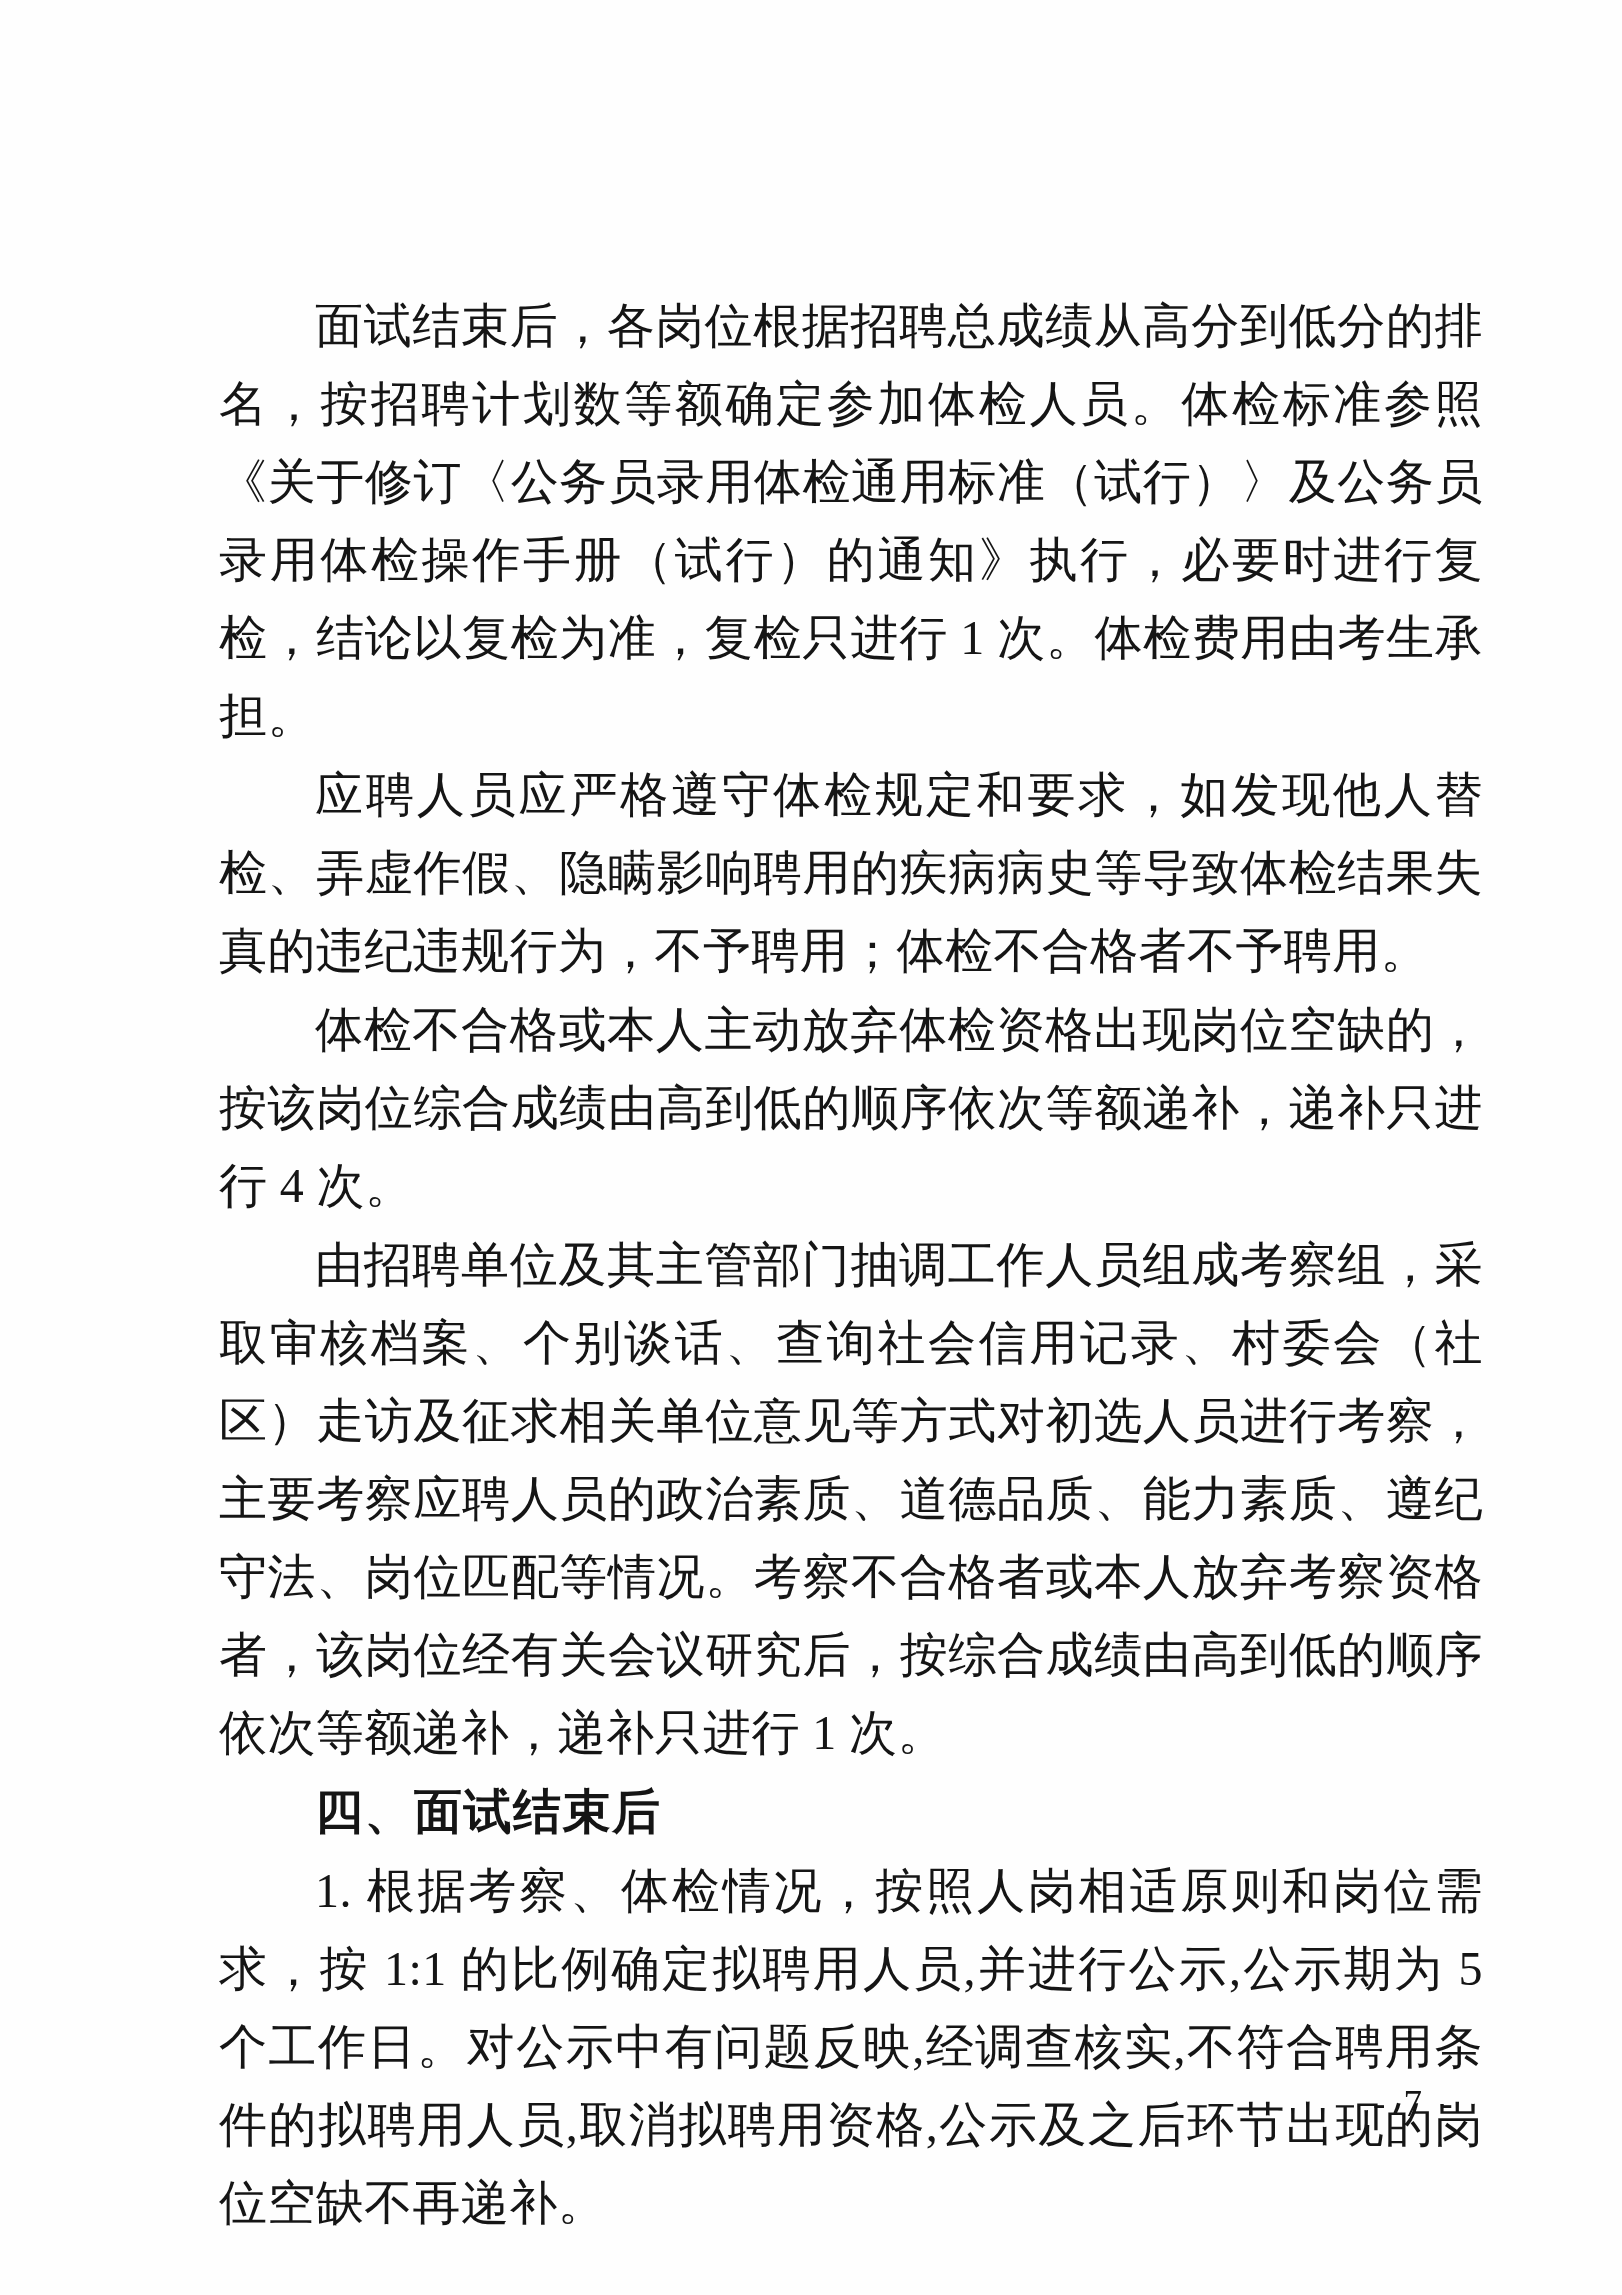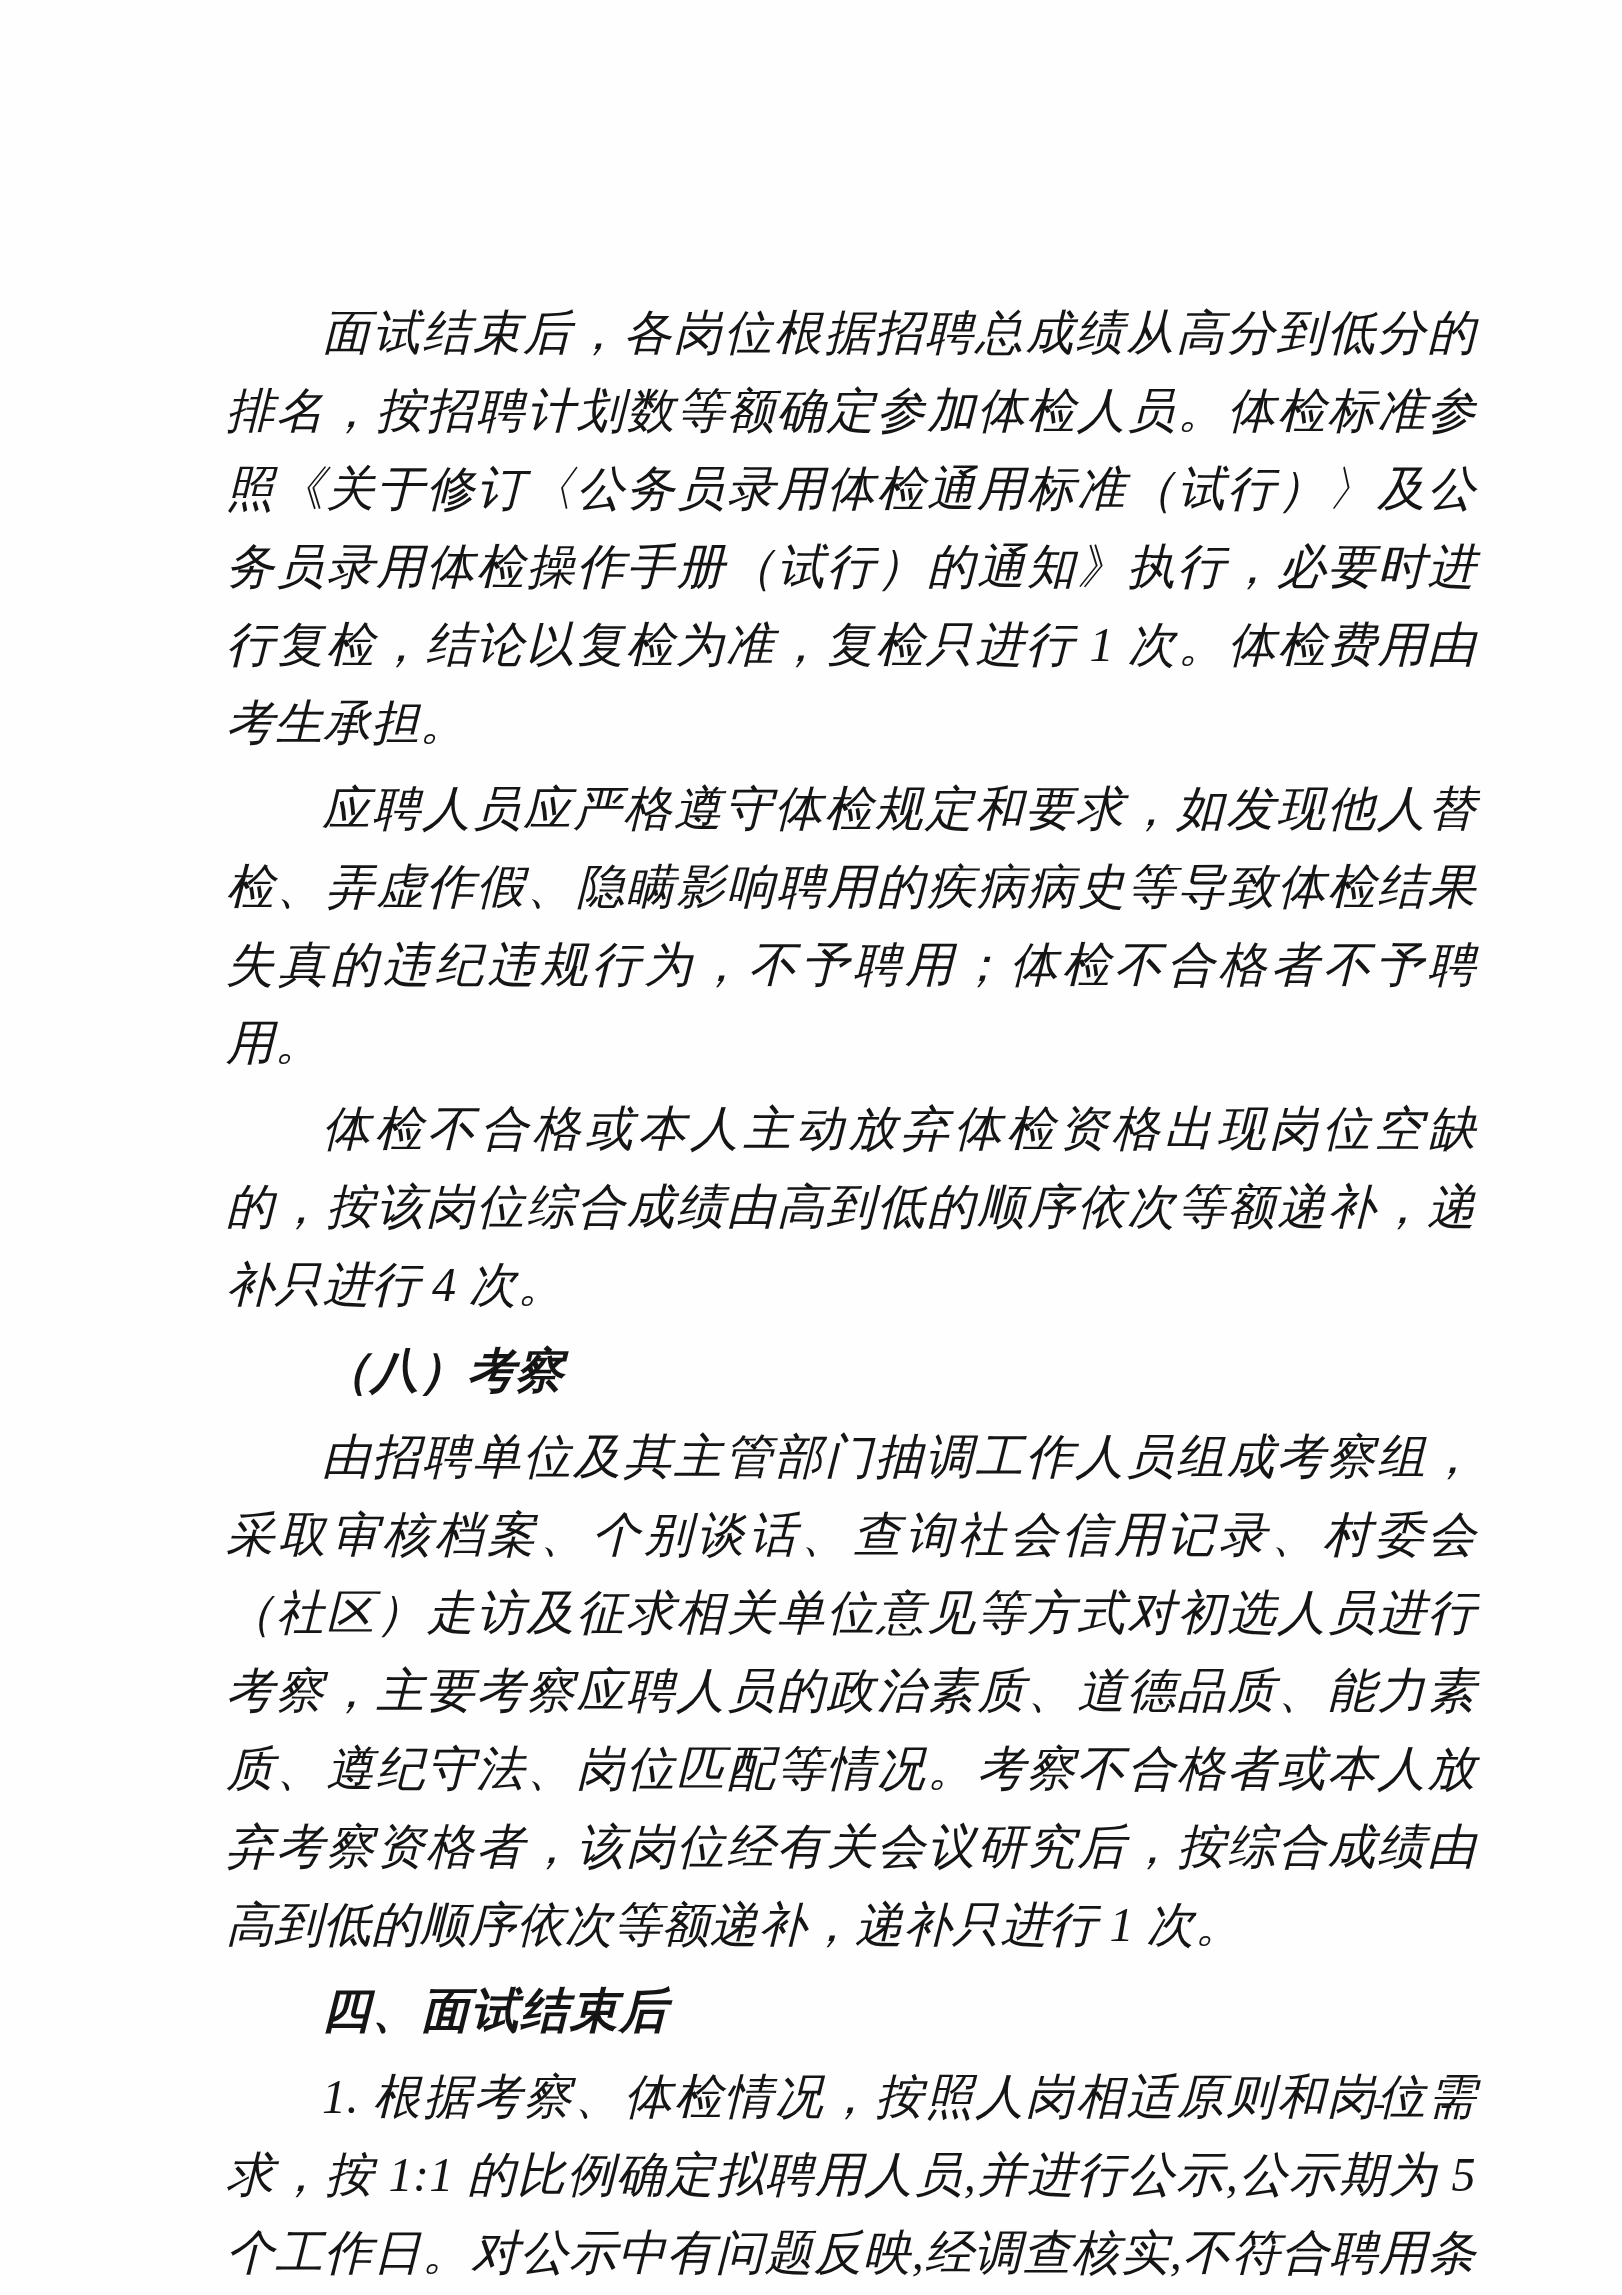"面试结束后，各岗位根据招聘总成绩从高分到低分的排名，按招聘计划数等额确定参加体检" .para { font-style: italic -> none; margin: 8px -> 1px }
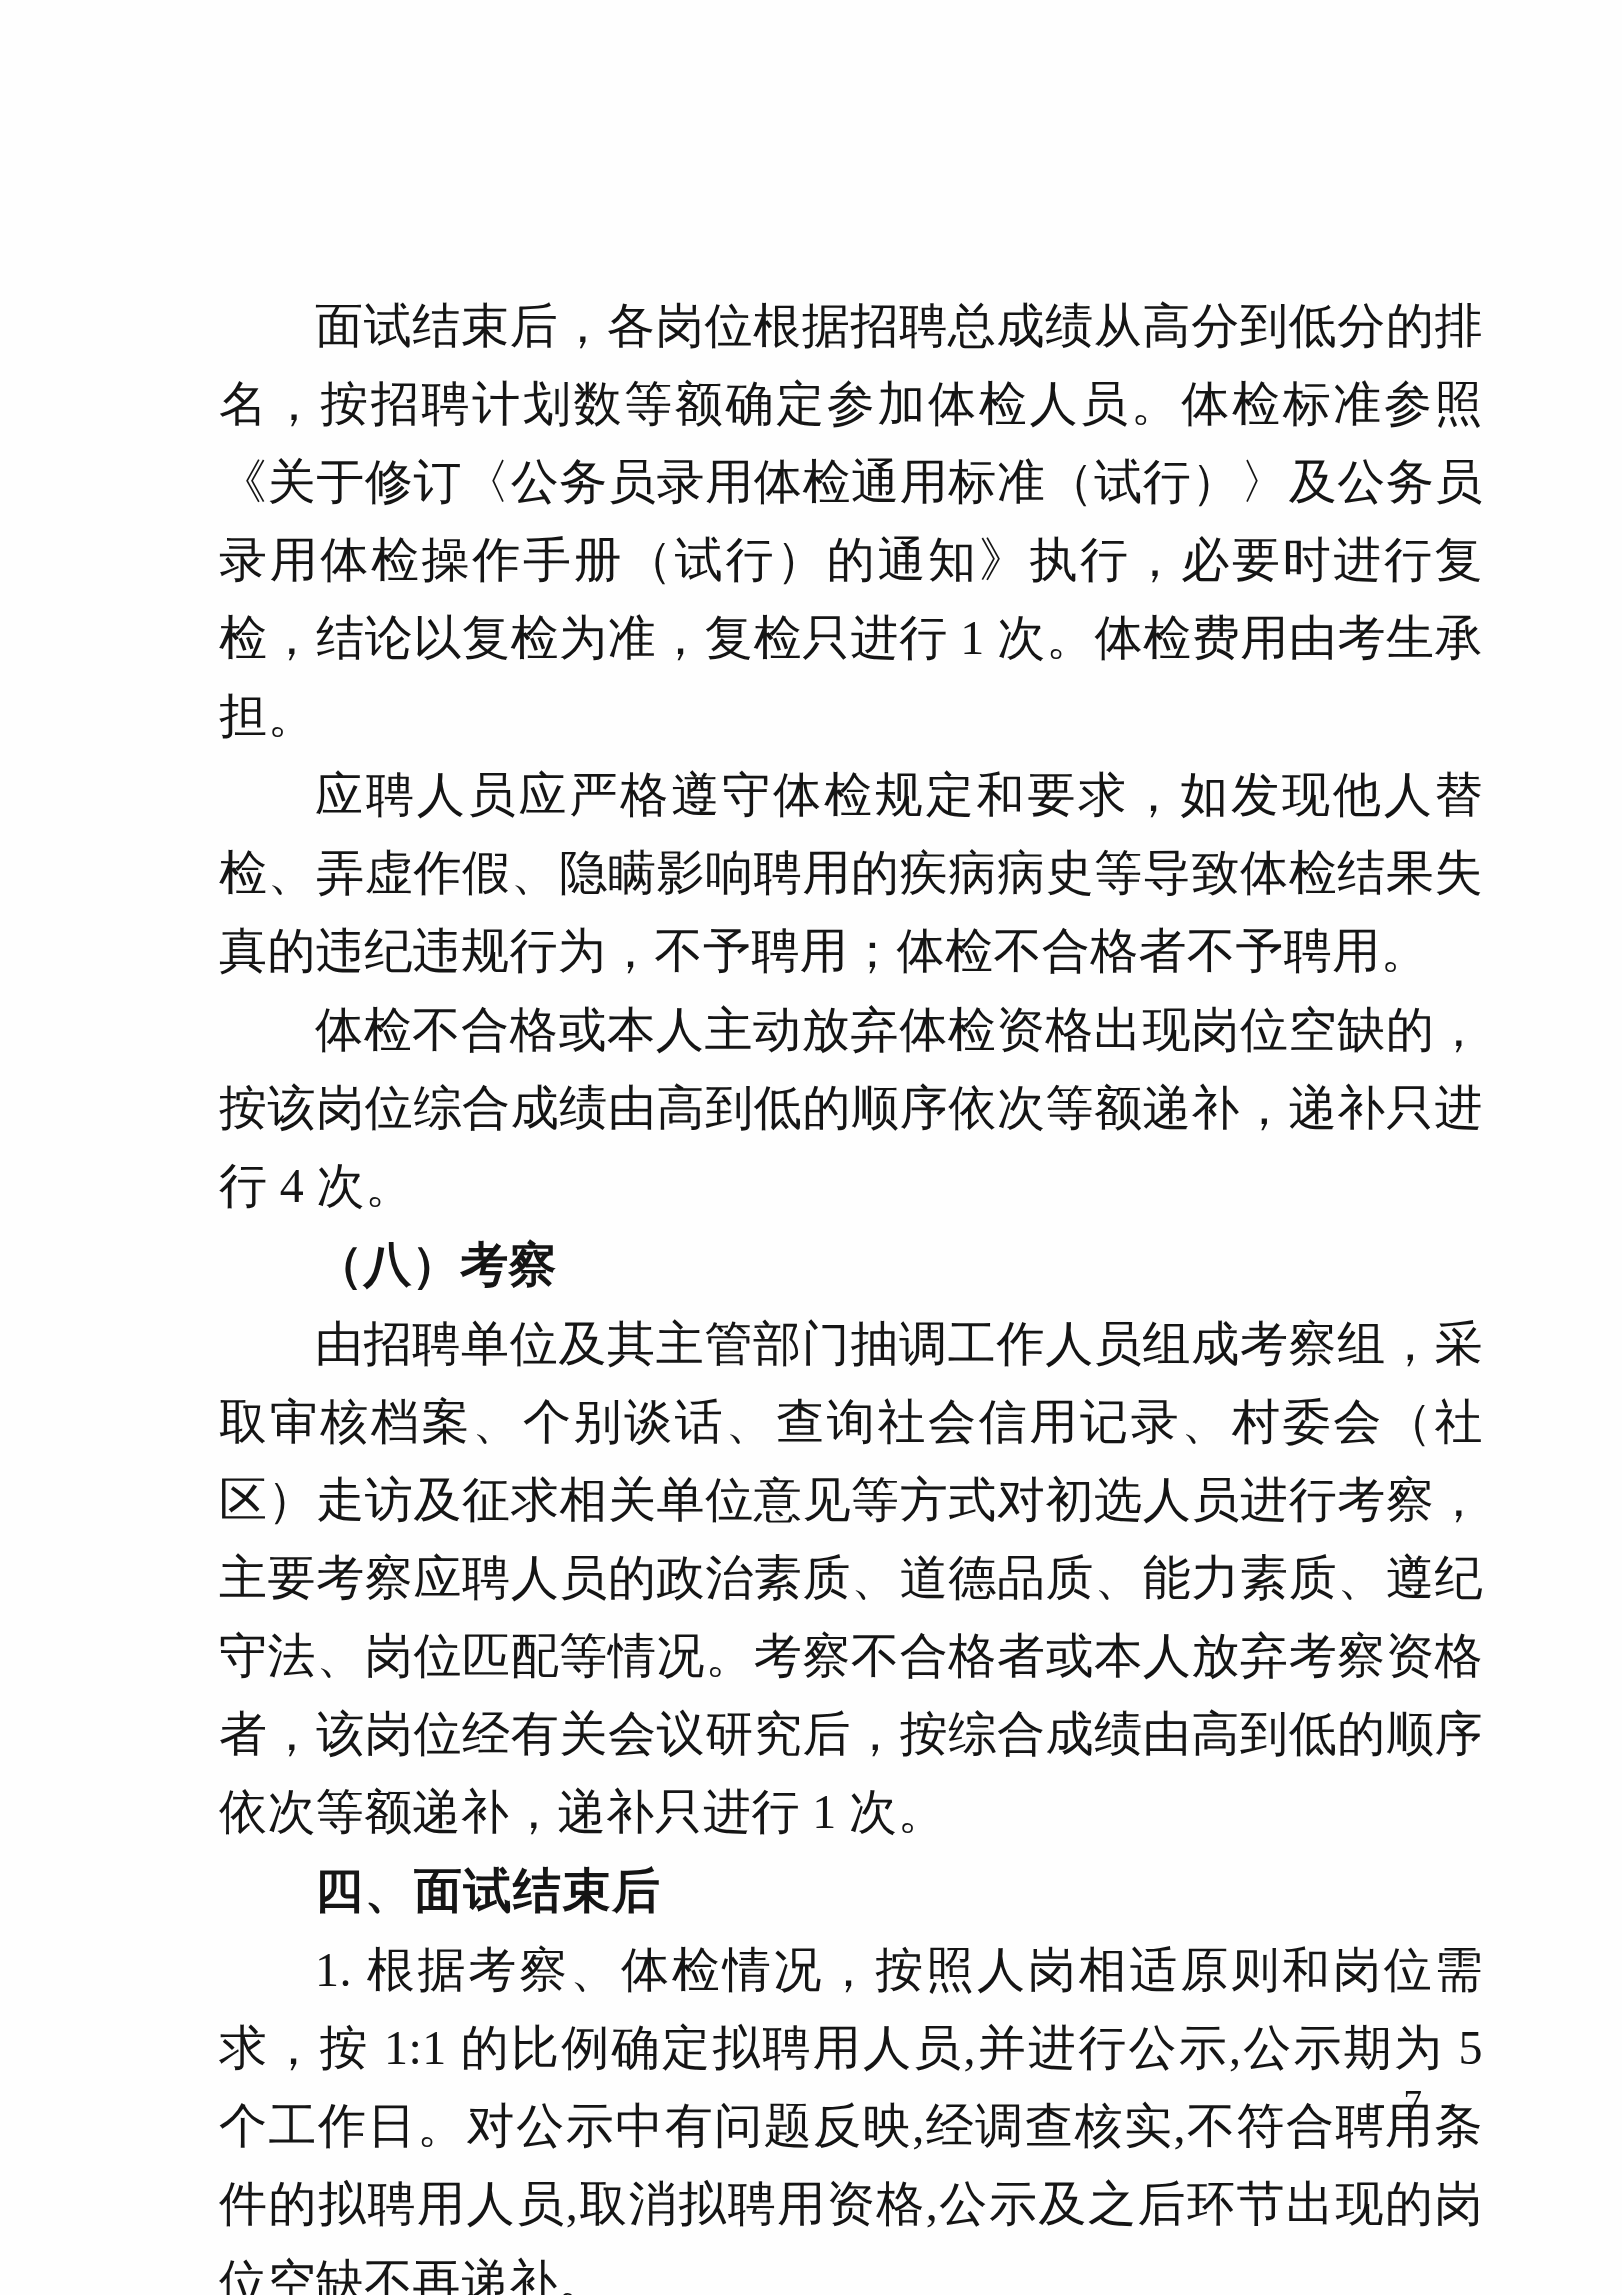"（八）考察" p.para { html: <p>（八）考察</p> -> none }
